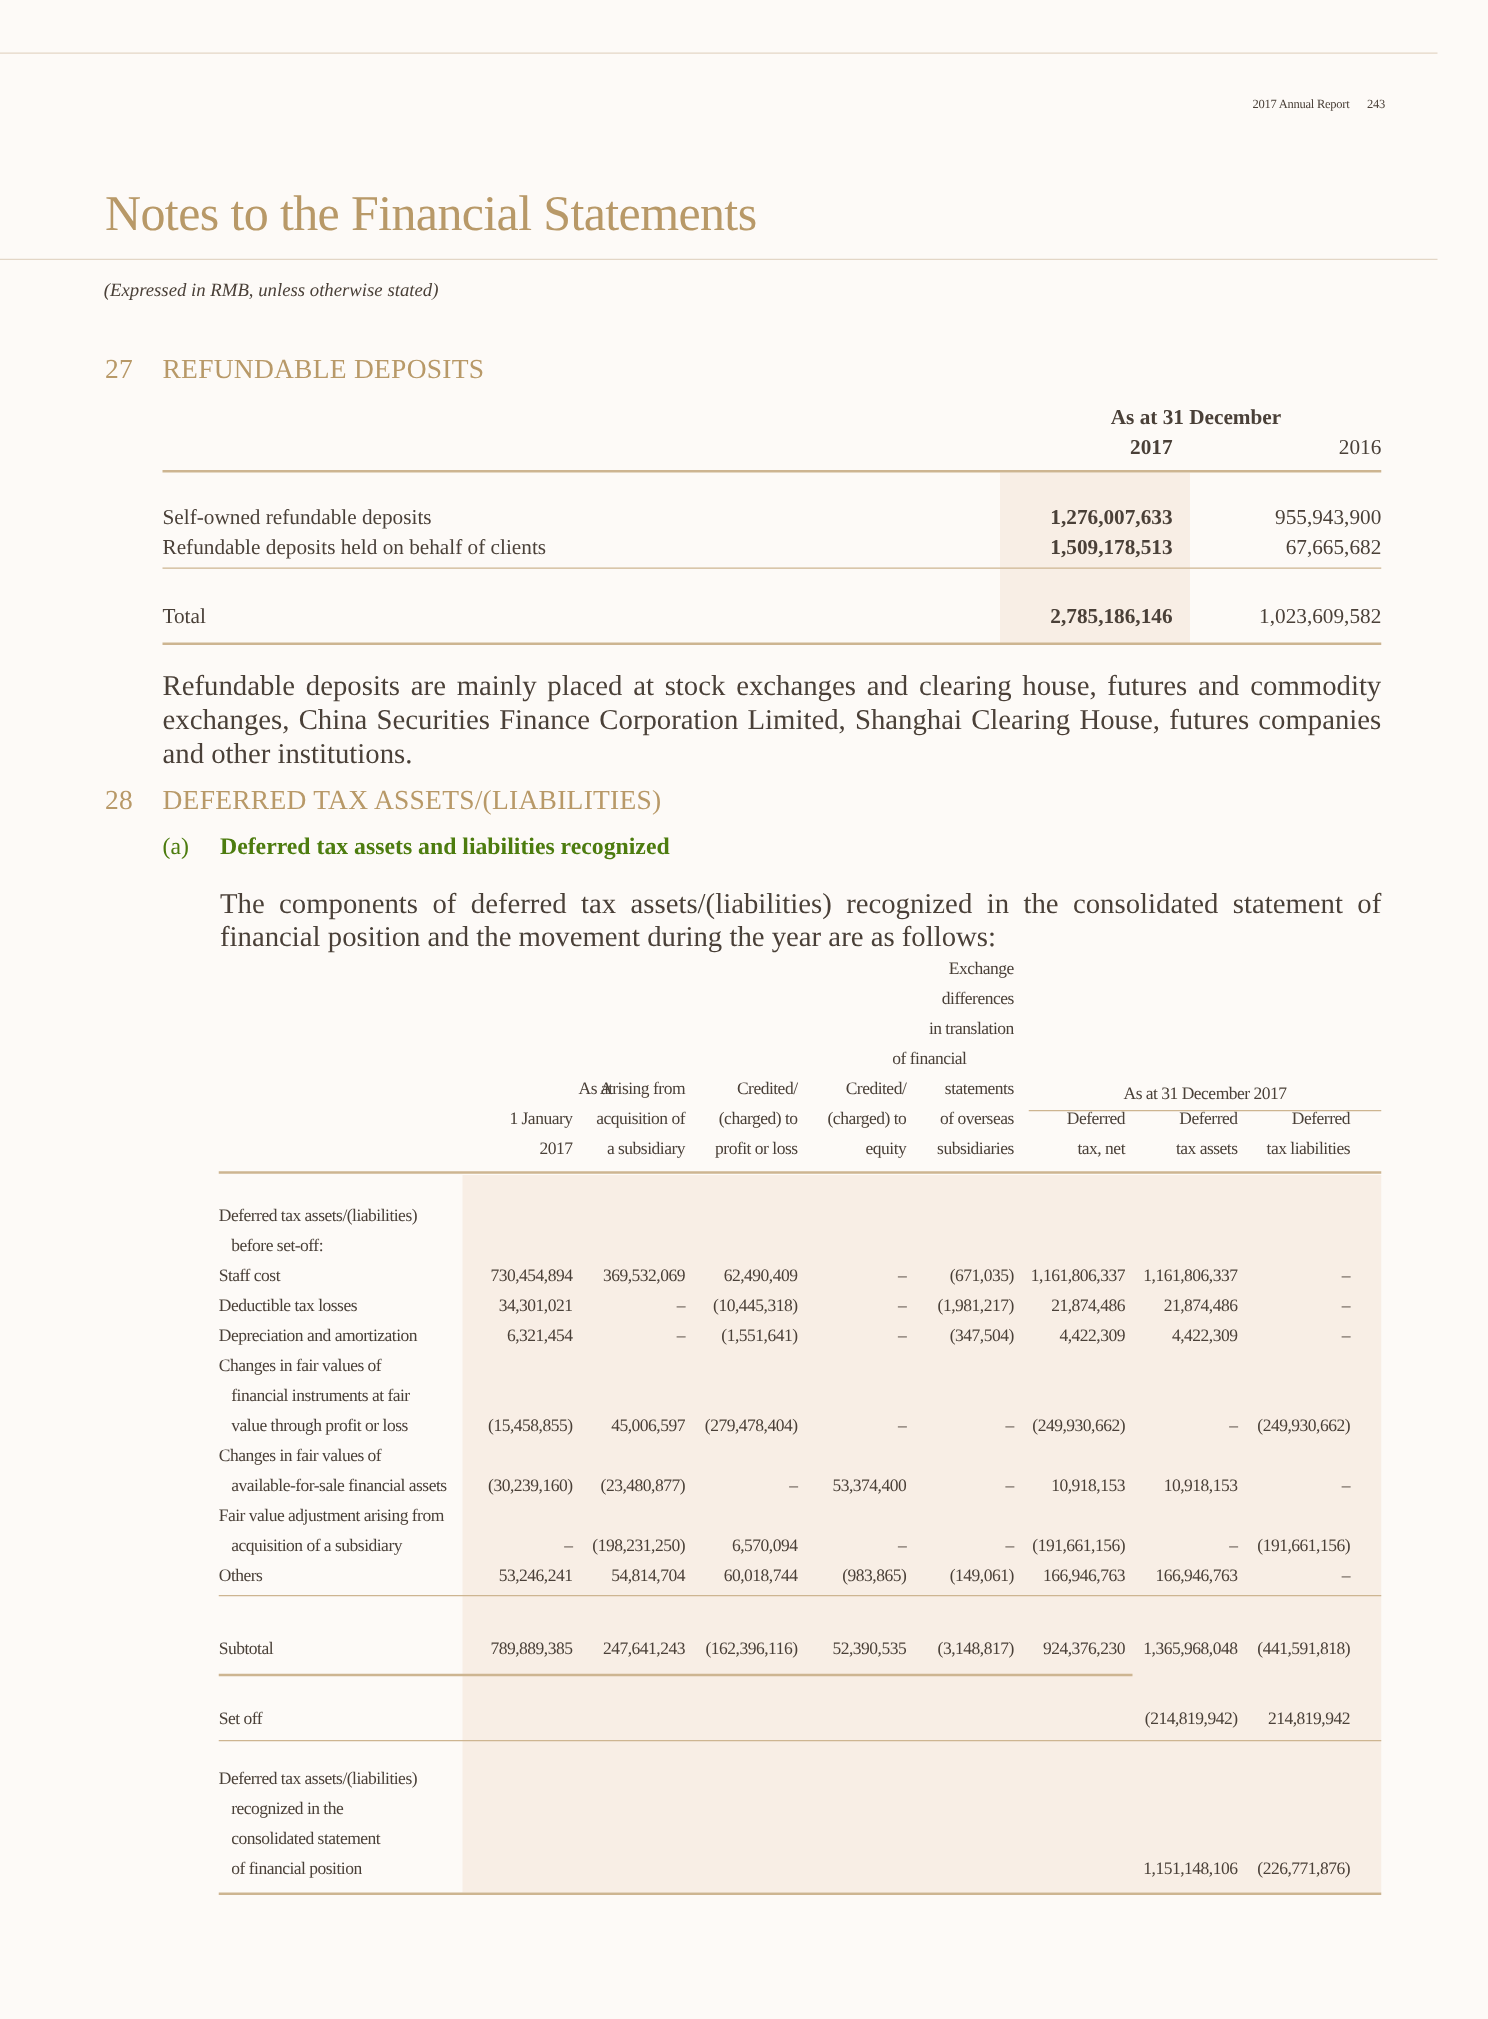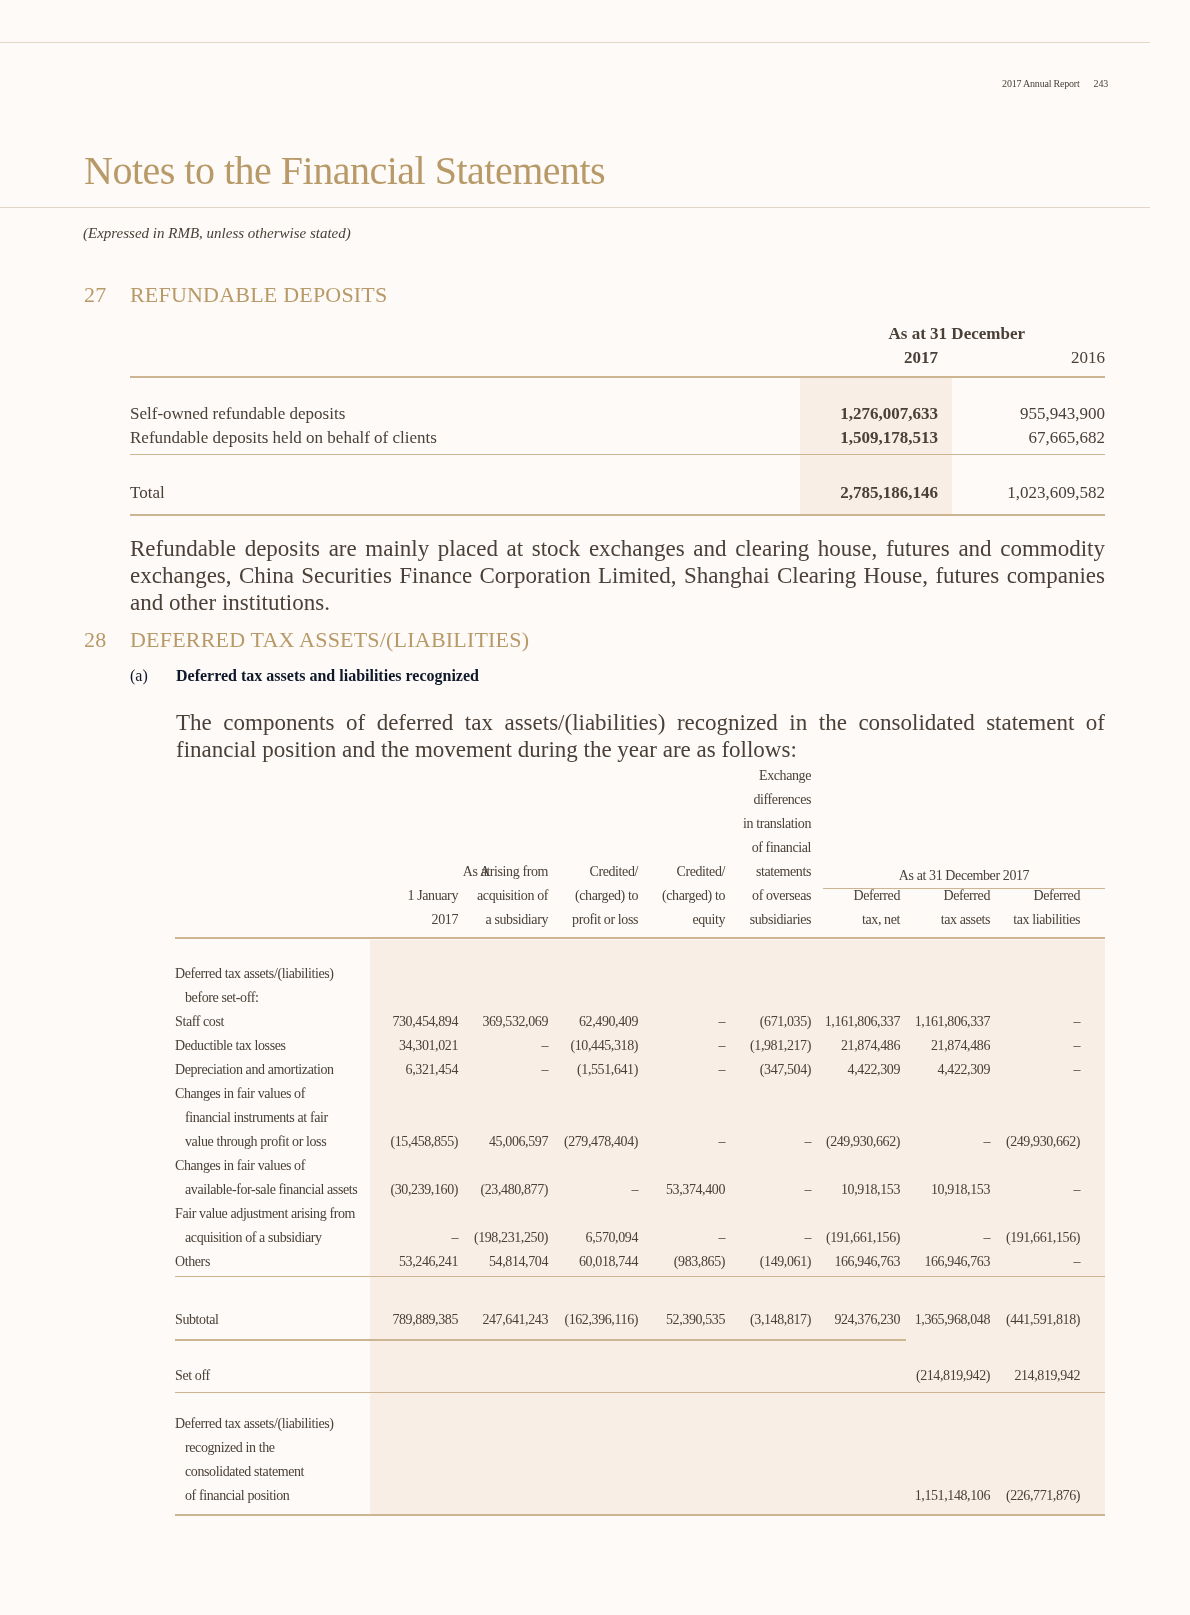"(a) Deferred tax assets and" .subsec { color: #0f172a -> #4d7c0f; font-size: 16px -> 19px }
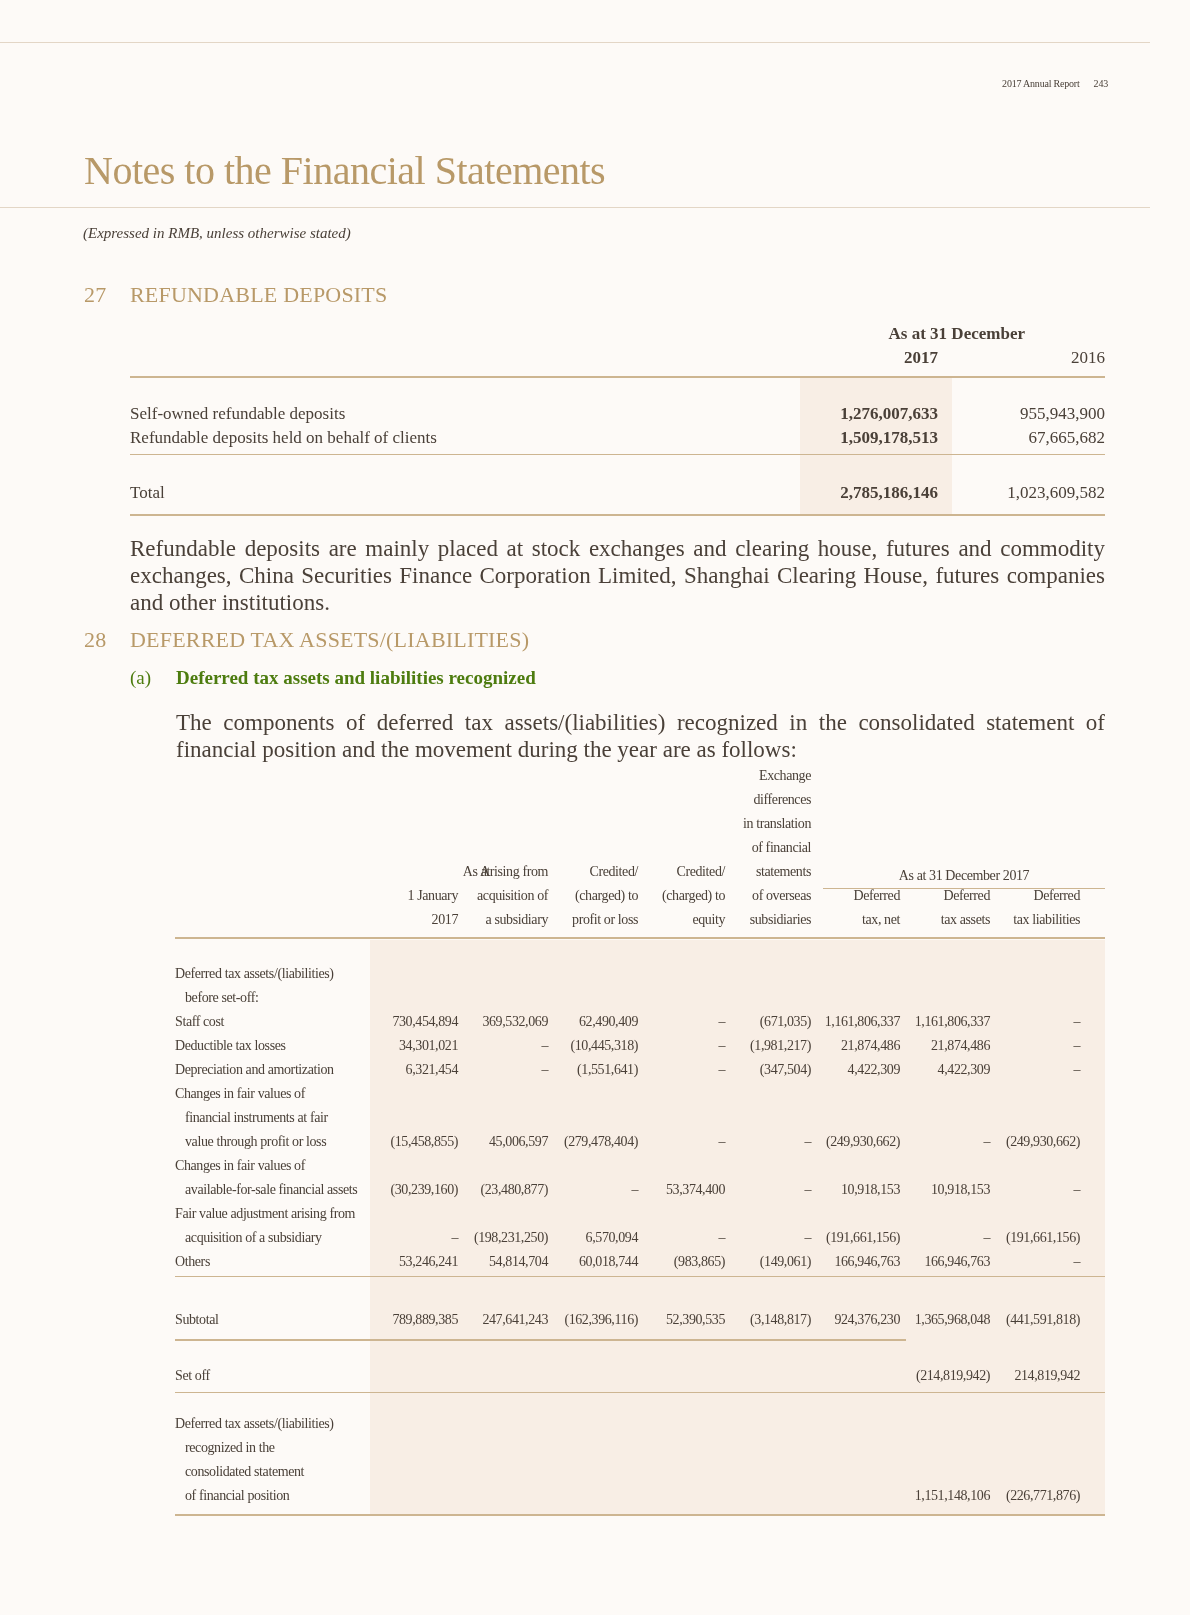"of financial" div.hcell { text-align: none -> center }
